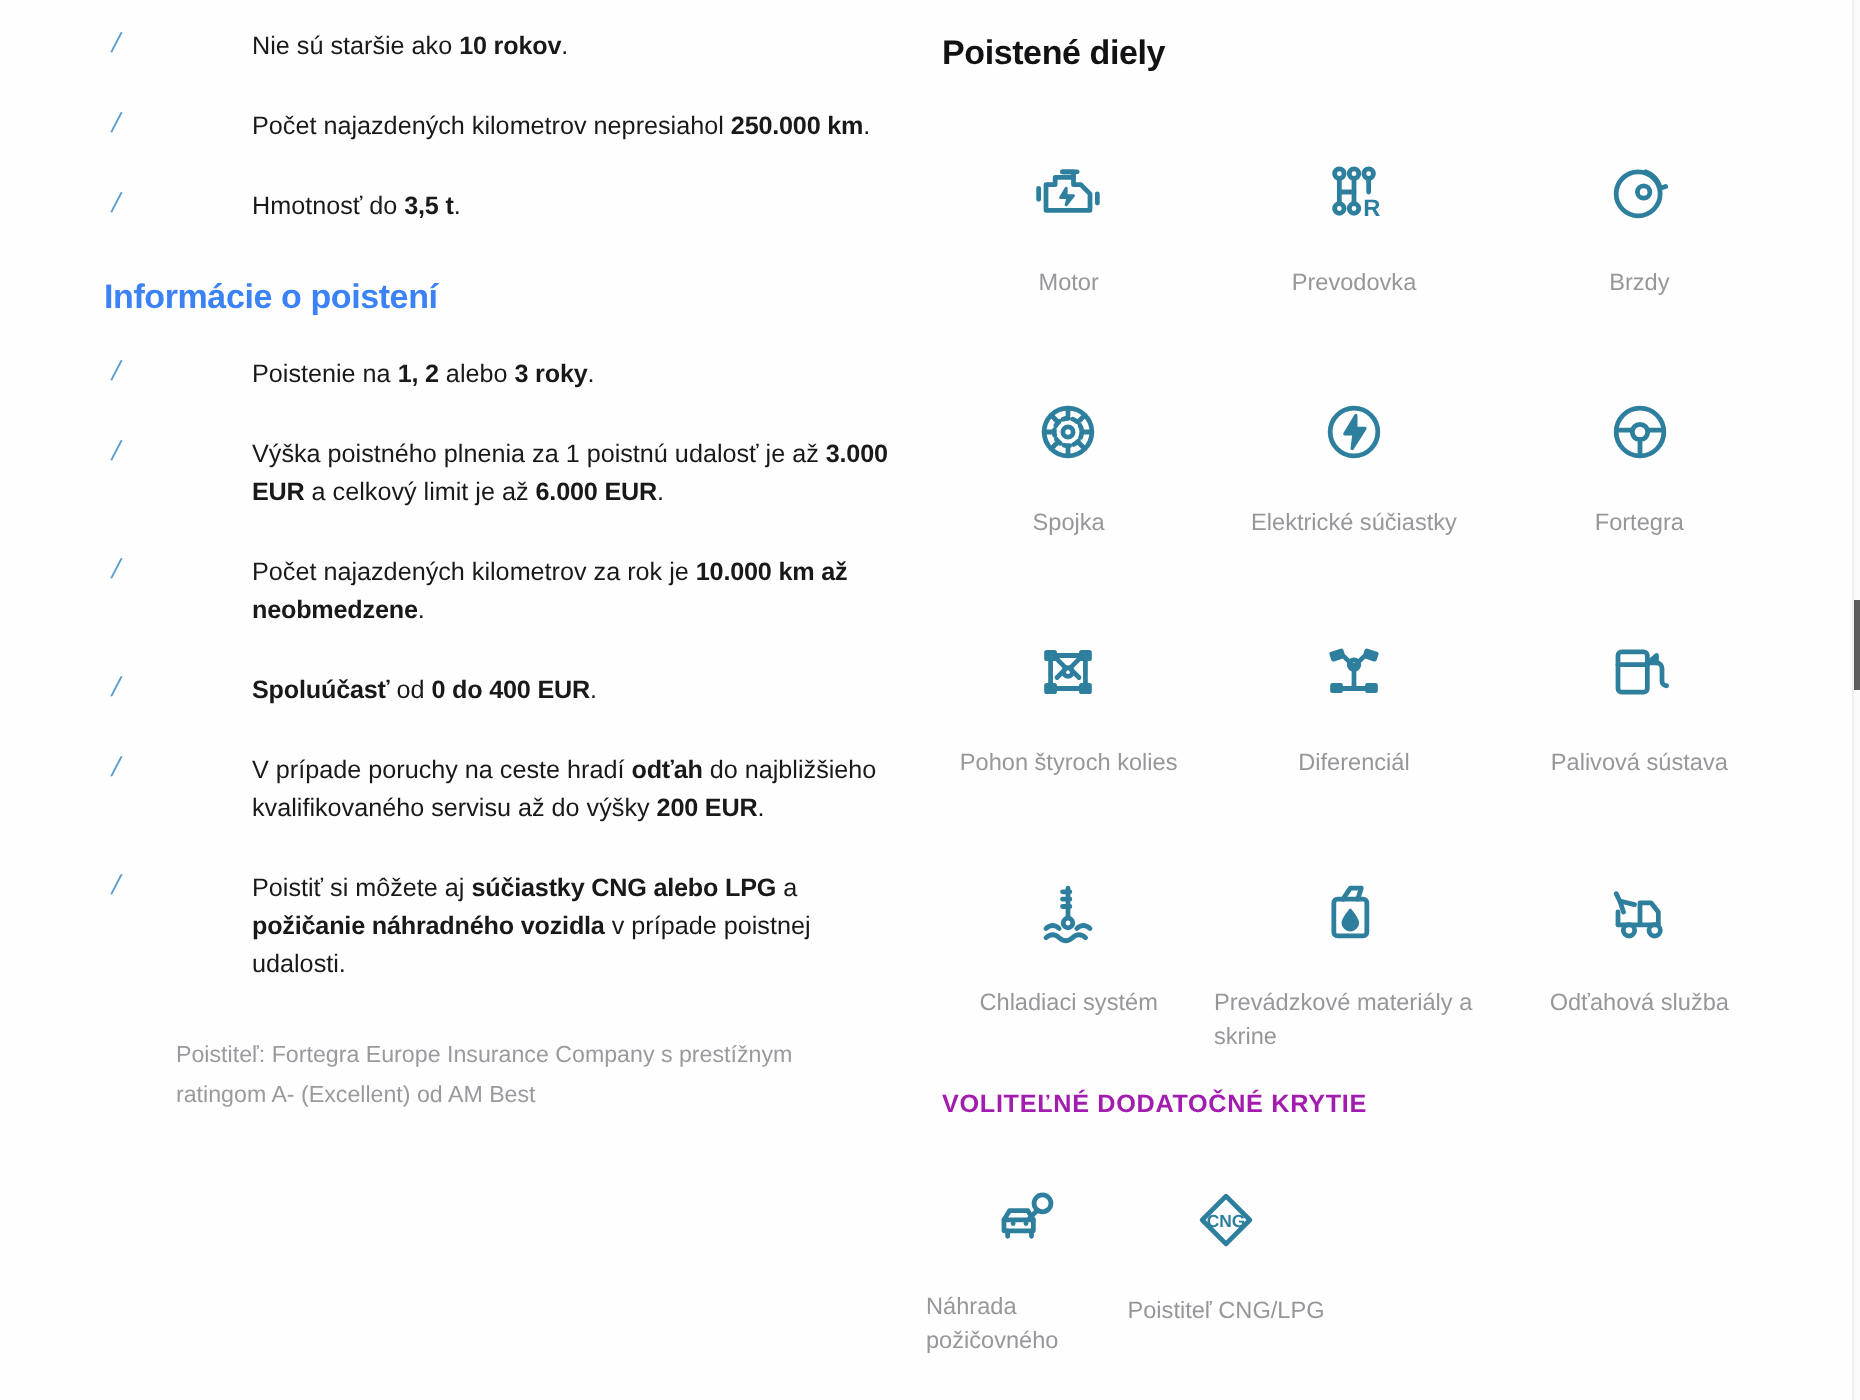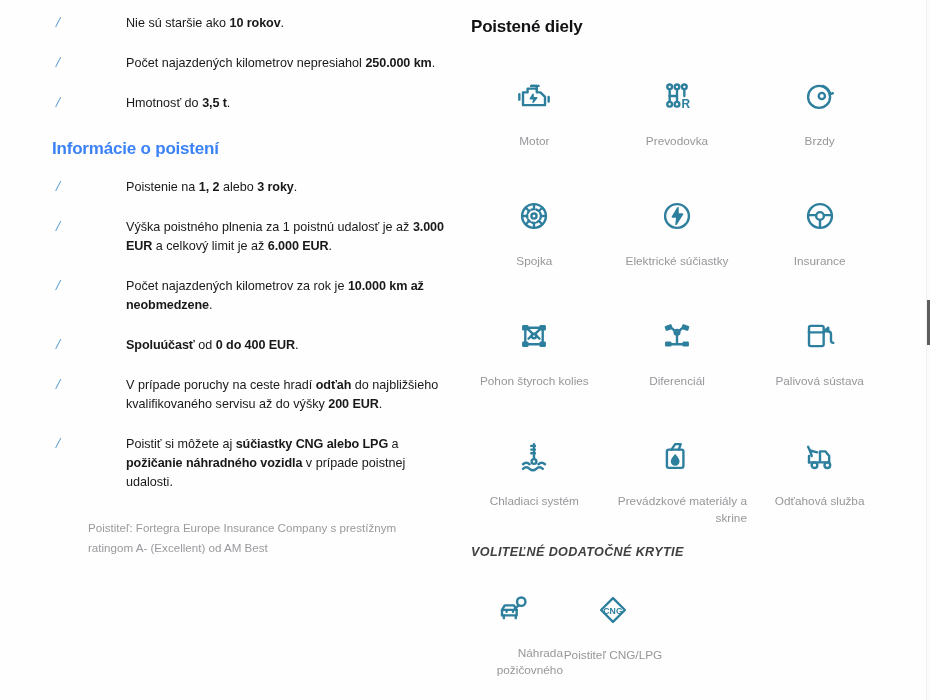"Motor" .icon-label { text-align: right -> left }
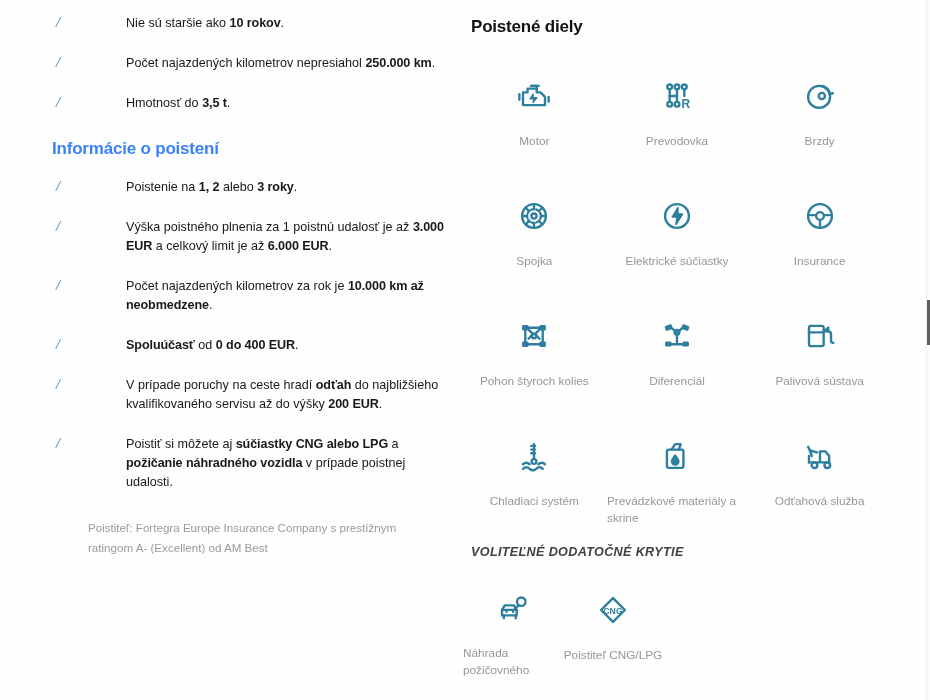"Insurance" div.icon-label { text: Insurance -> Fortegra }
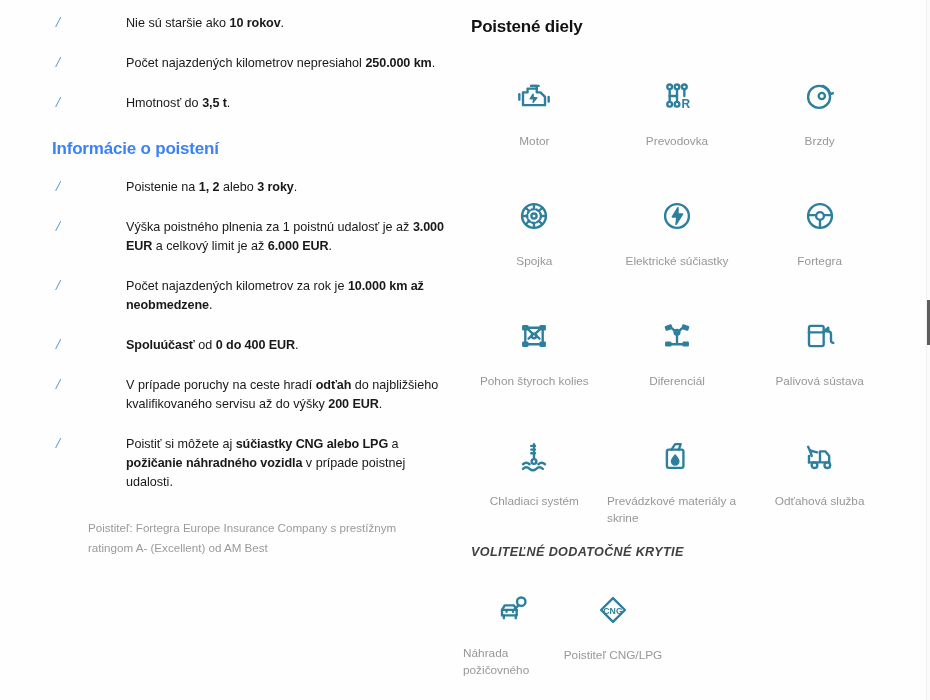"VOLITEĽNÉ DODATOČNÉ KRYTIE" .subhead { color: #404040 -> #a21caf; font-style: italic -> none }
